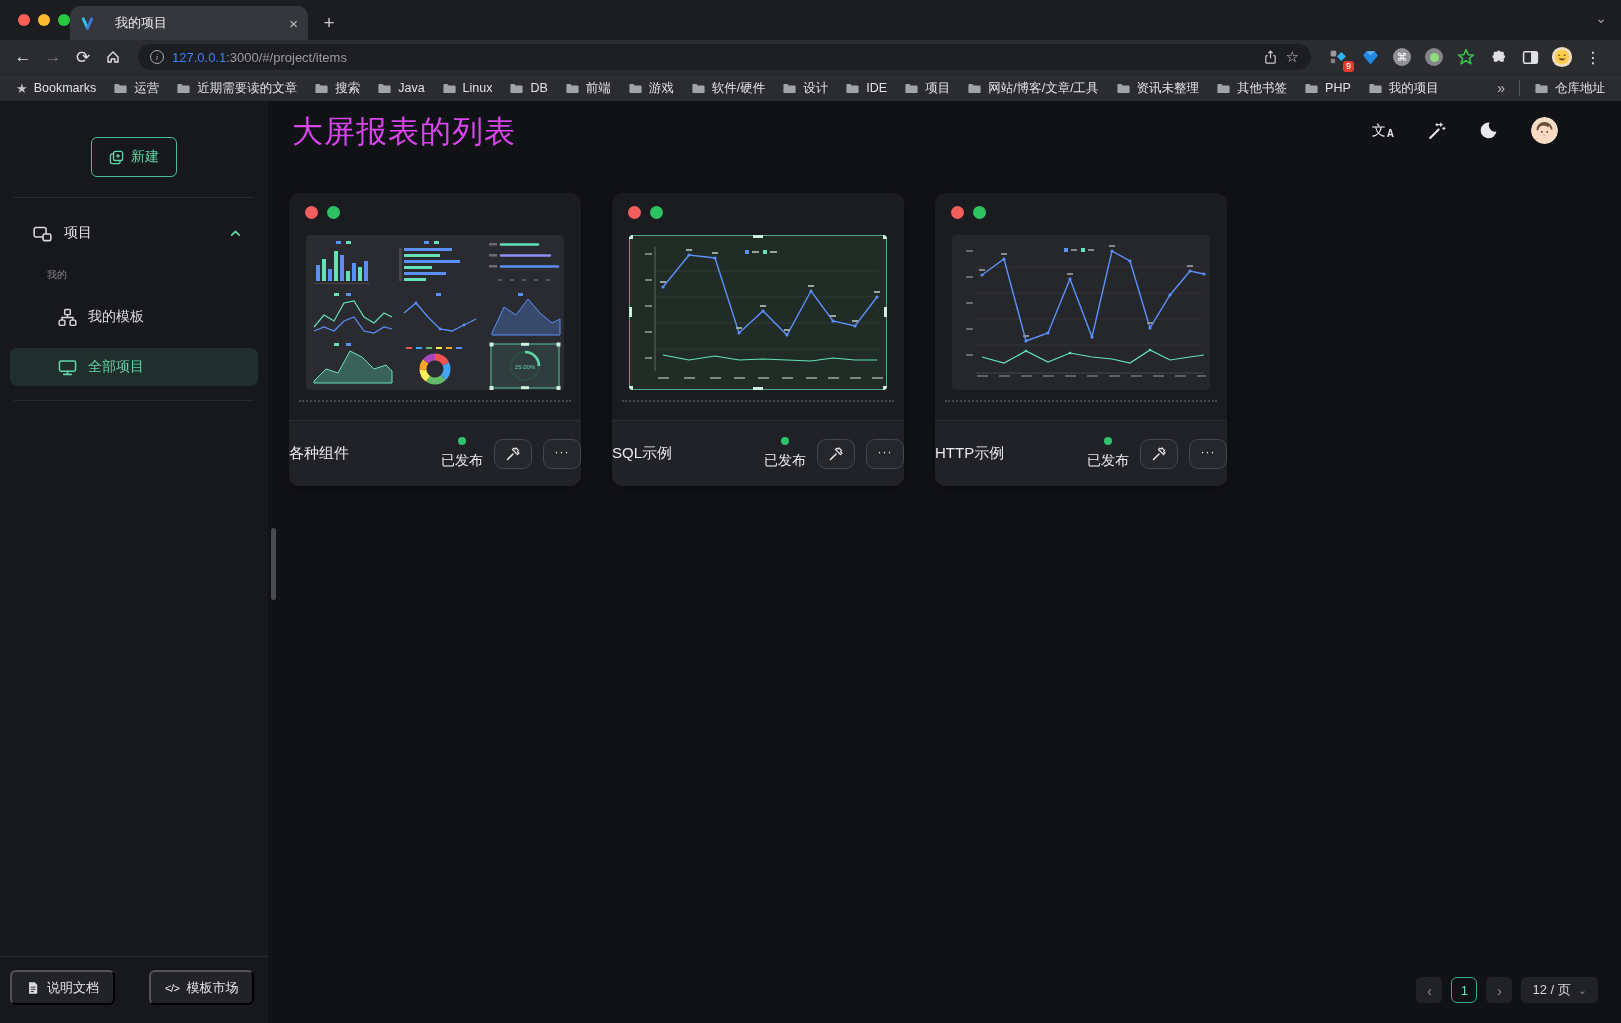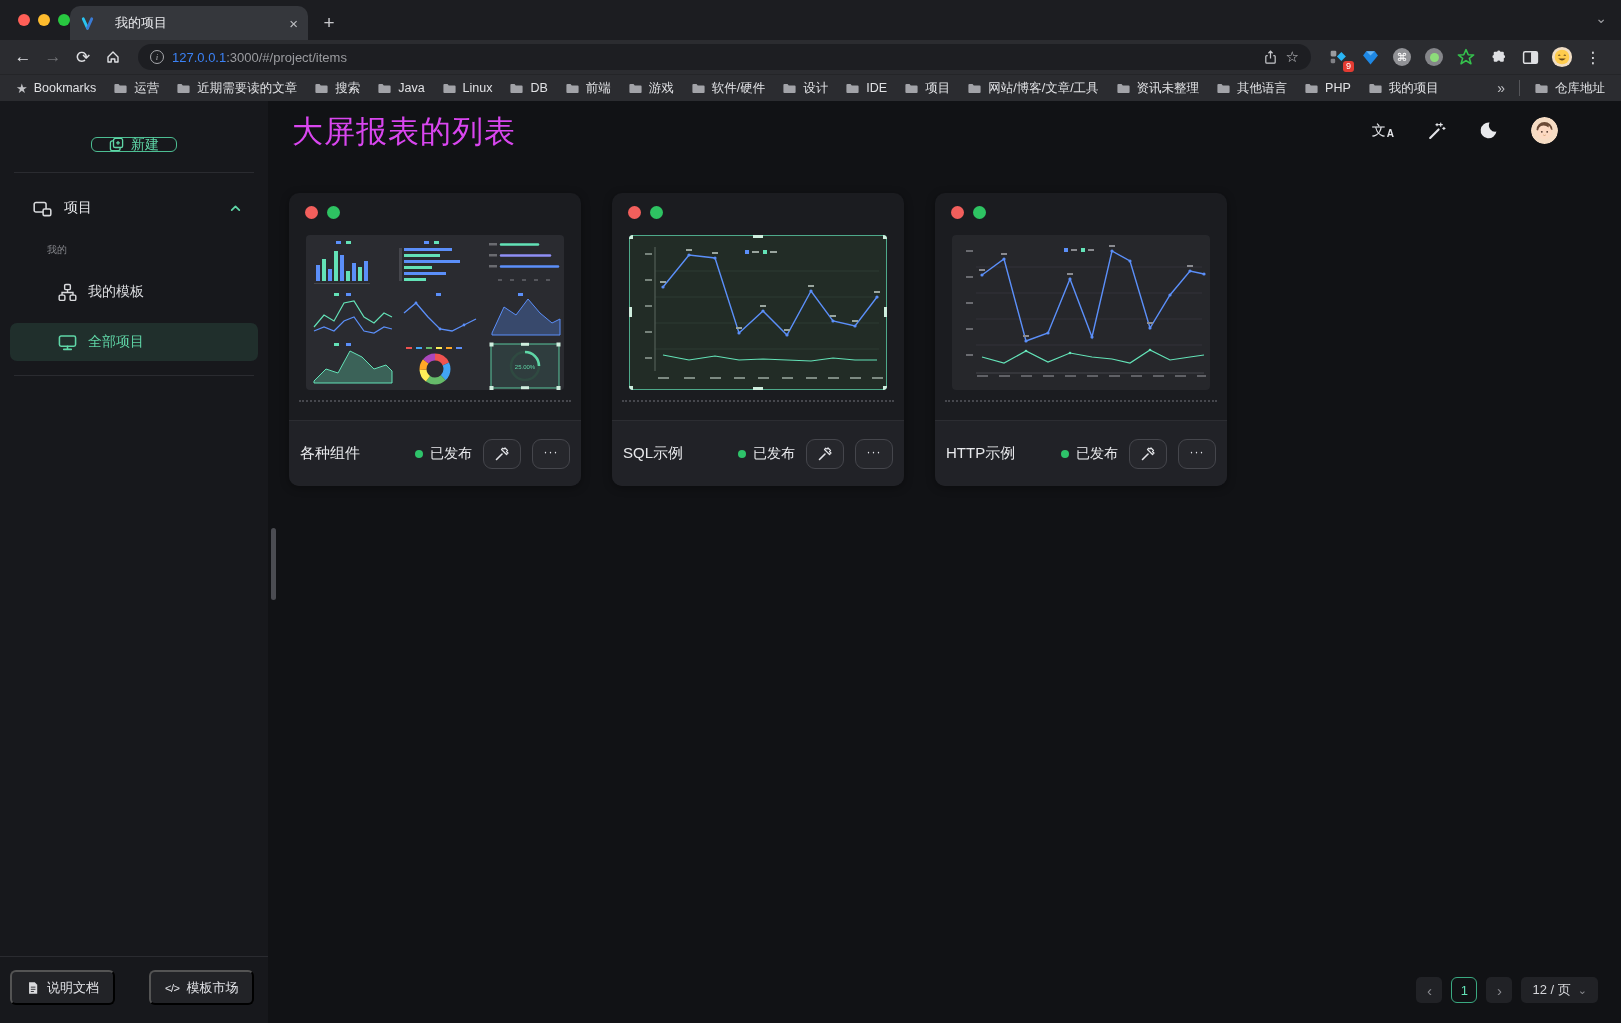"其他语言" span { text: 语言 -> 书签 }
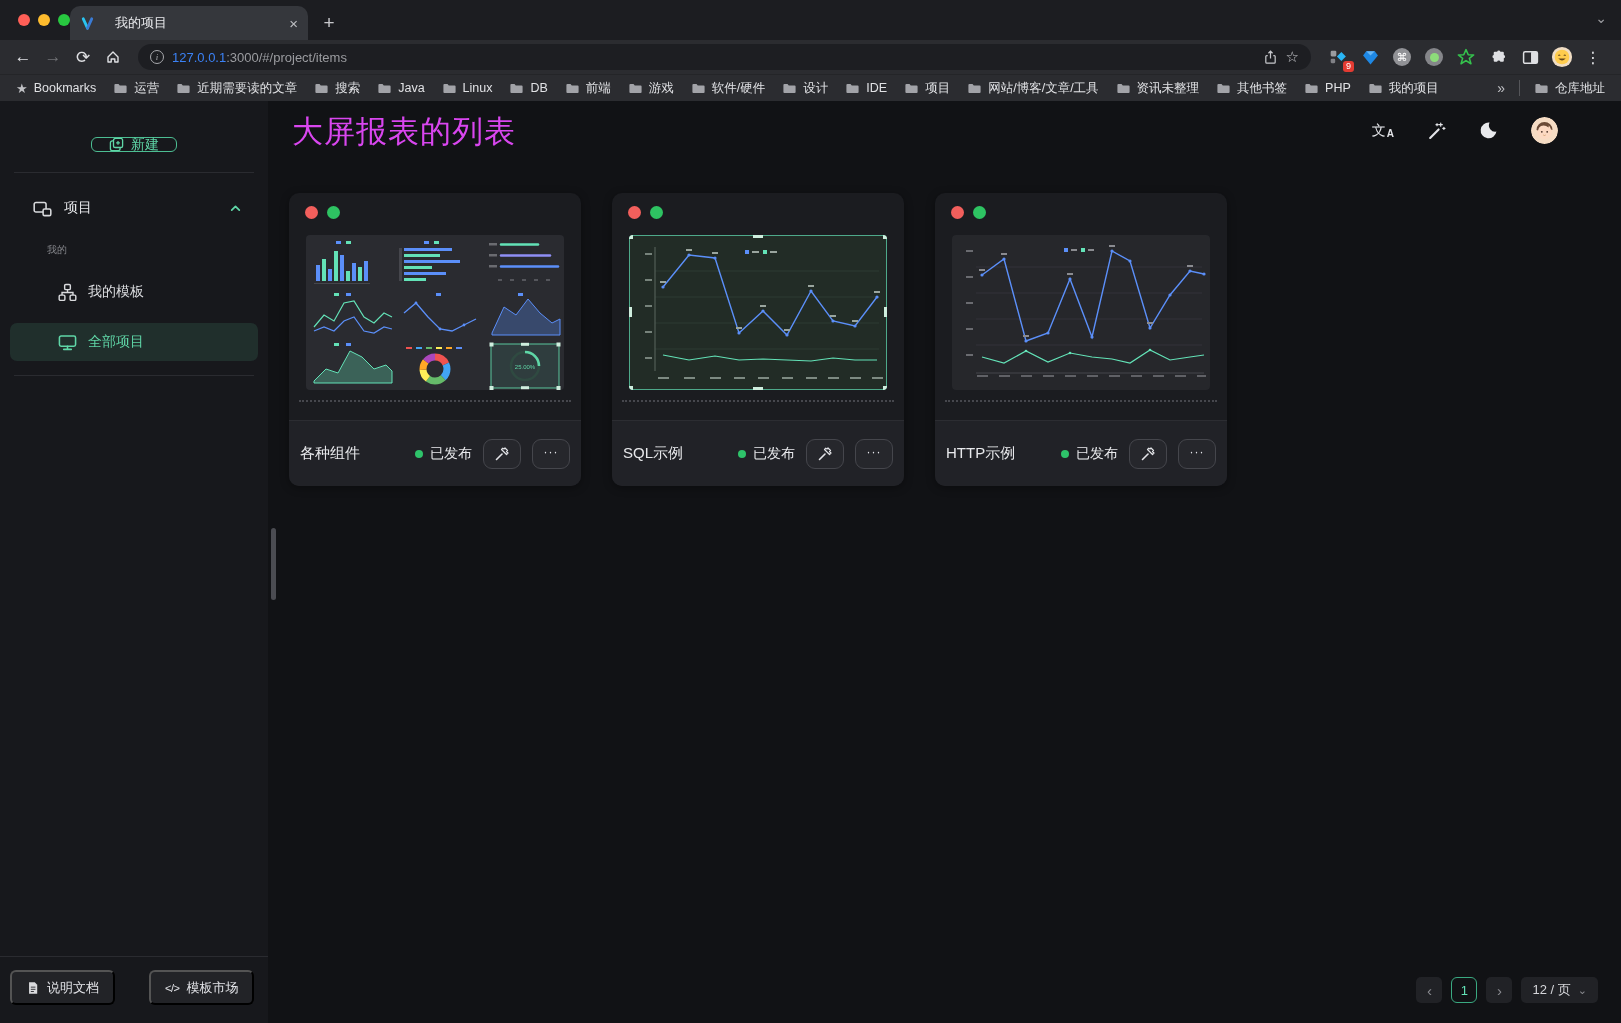"新建" .newbtn { height: 15px -> 40px }
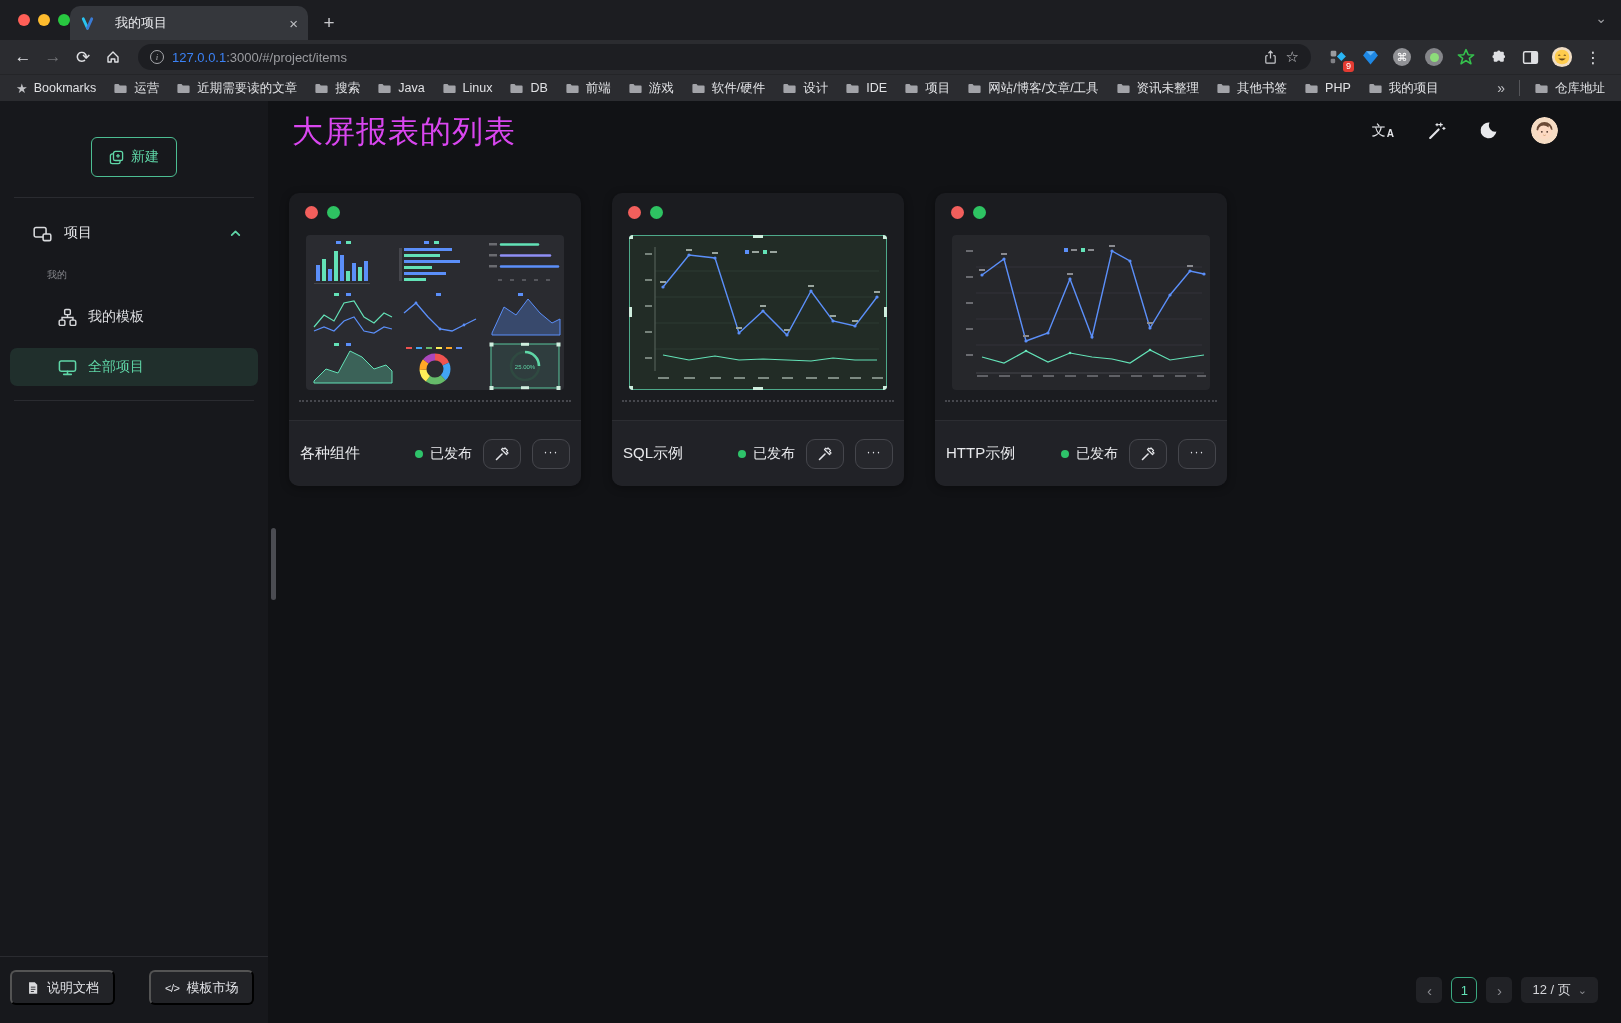"各种组件" .cfoot { padding: 0 11px -> 0 0 }
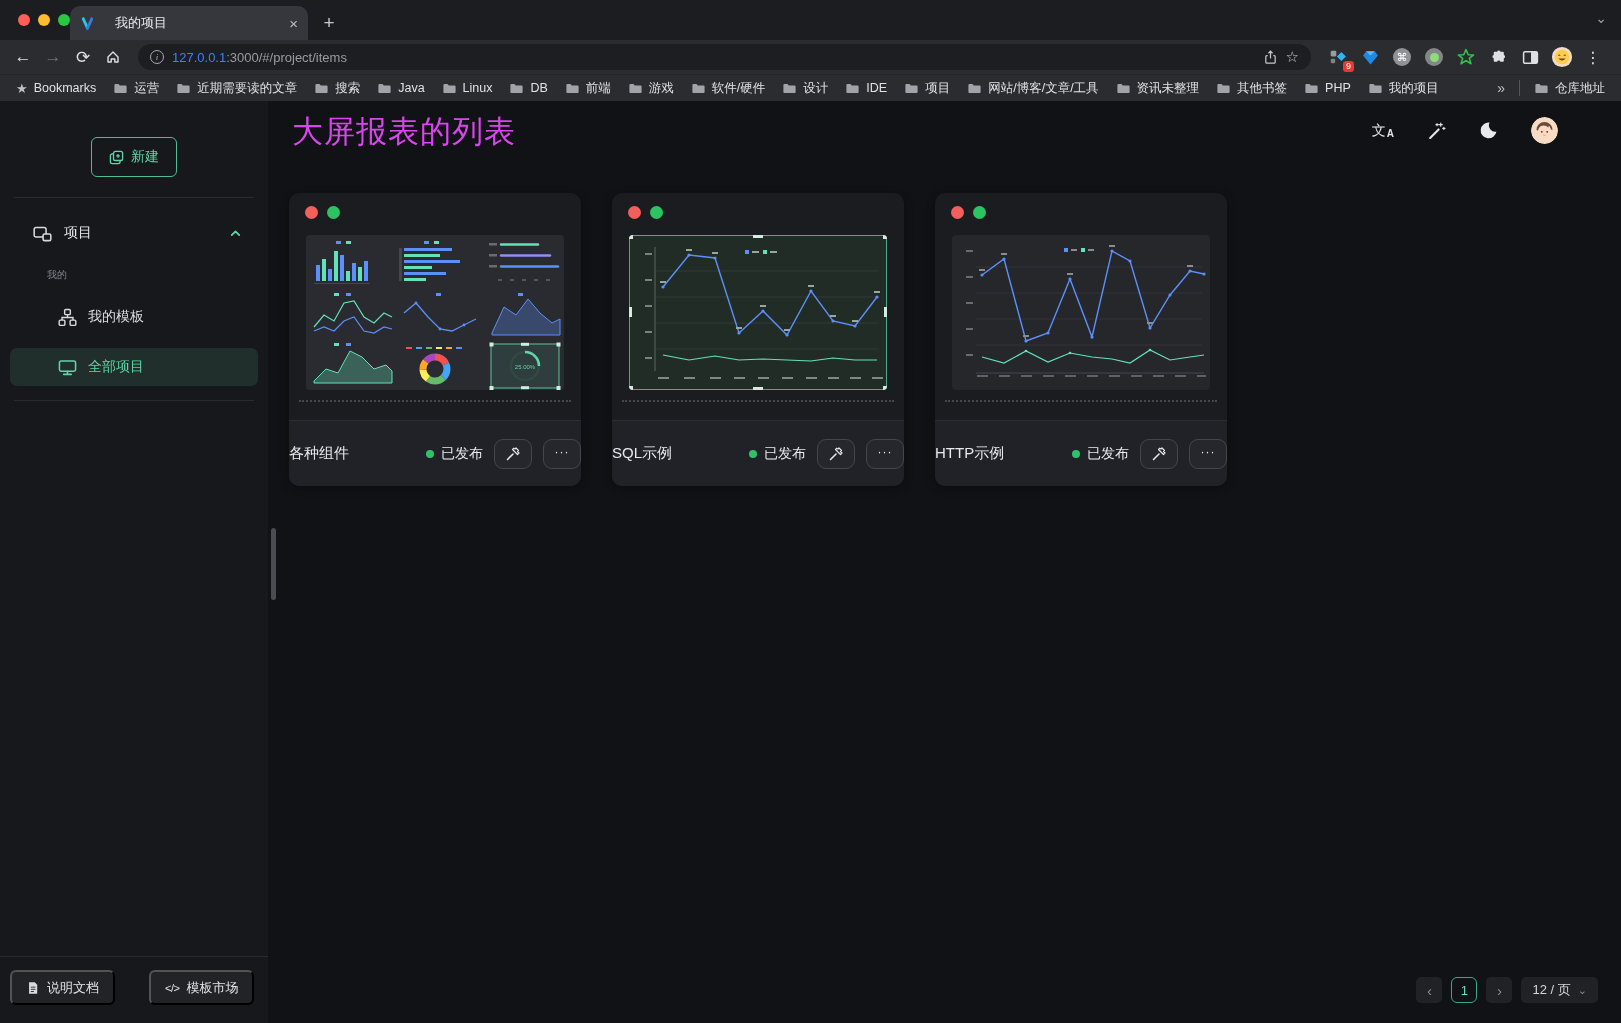"已发布" .cstatus { flex-direction: none -> column }
